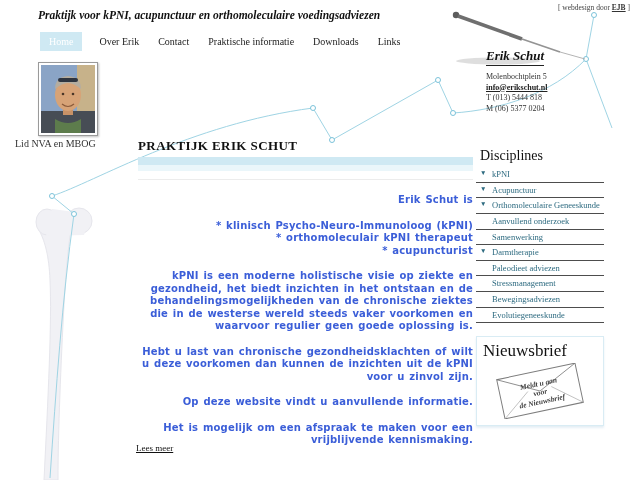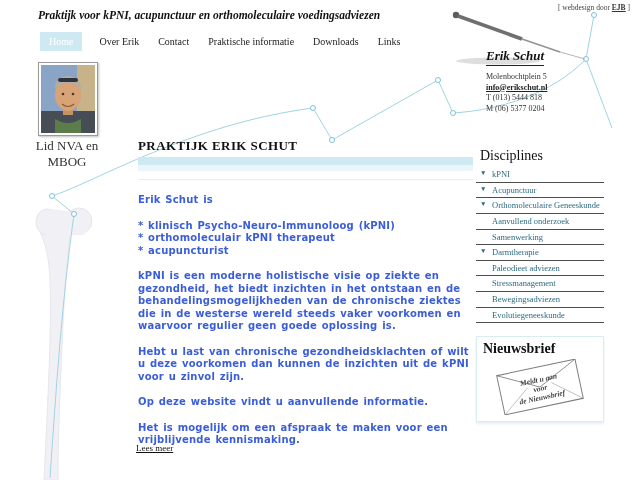"Lid NVA en MBOG" .photo-caption { font-size: 13px -> 10px; left: 24px -> 15px; text-align: center -> none }
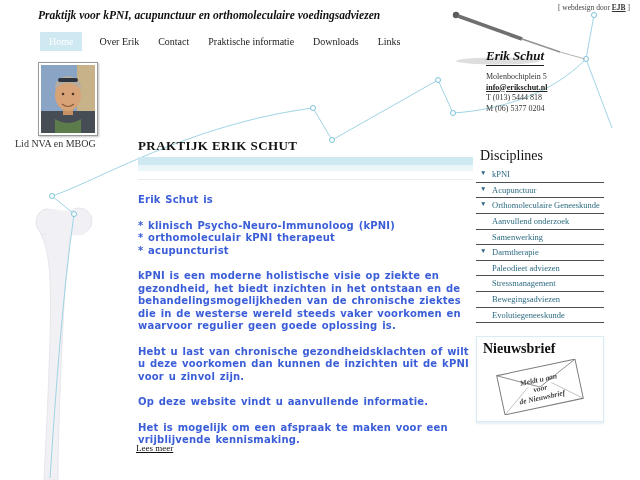"Erik Schut is" .body-text { text-align: none -> right }
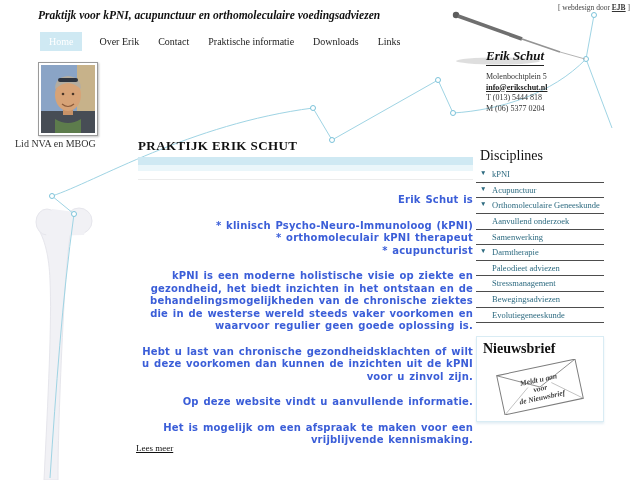"Nieuwsbrief" .newsletter h3 { font-size: 14px -> 17px; font-weight: bold -> normal }
